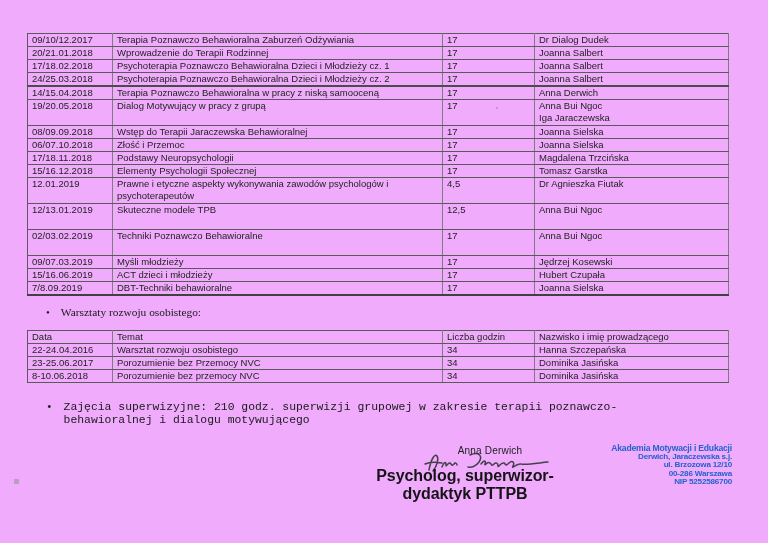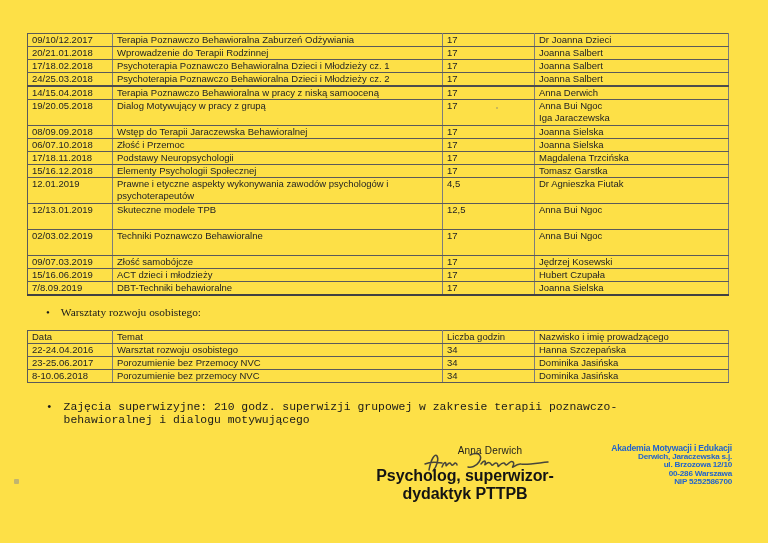"09/10/12.2017" .page { background: #fde047 -> #f0abfc }
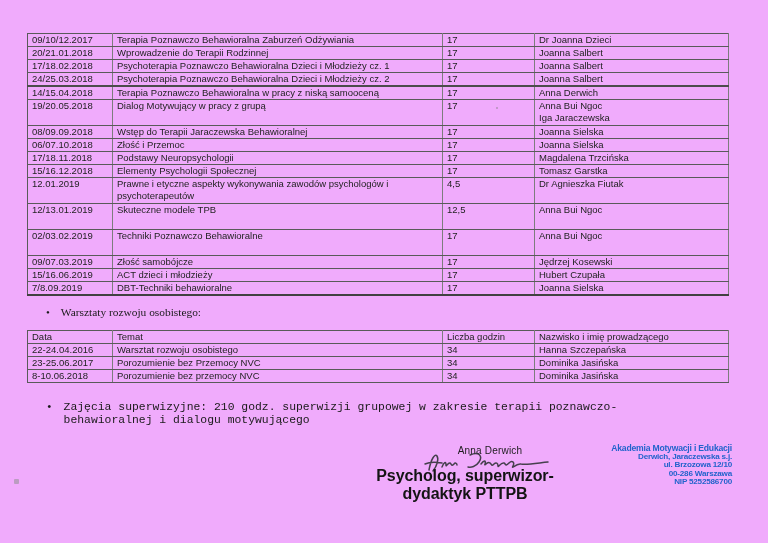"Dr Joanna Dzieci" td { text: Joanna Dzieci -> Dialog Dudek }
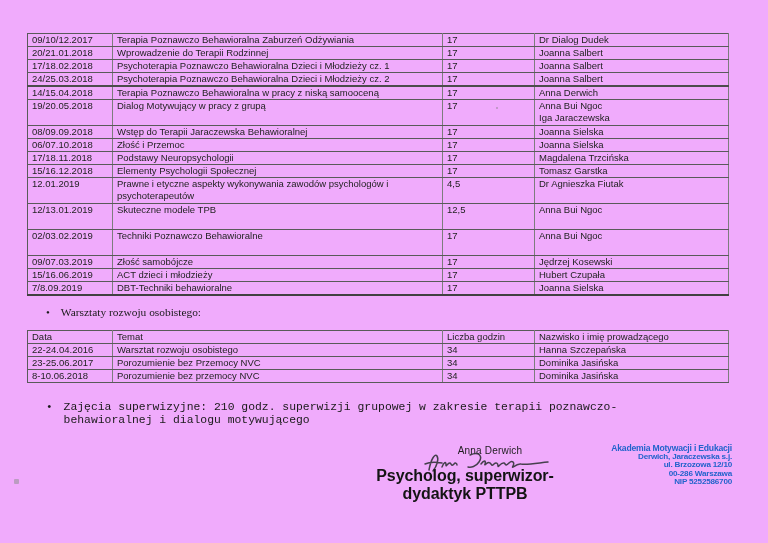"Złość samobójcze" td { text: Złość samobójcze -> Myśli młodzieży }
